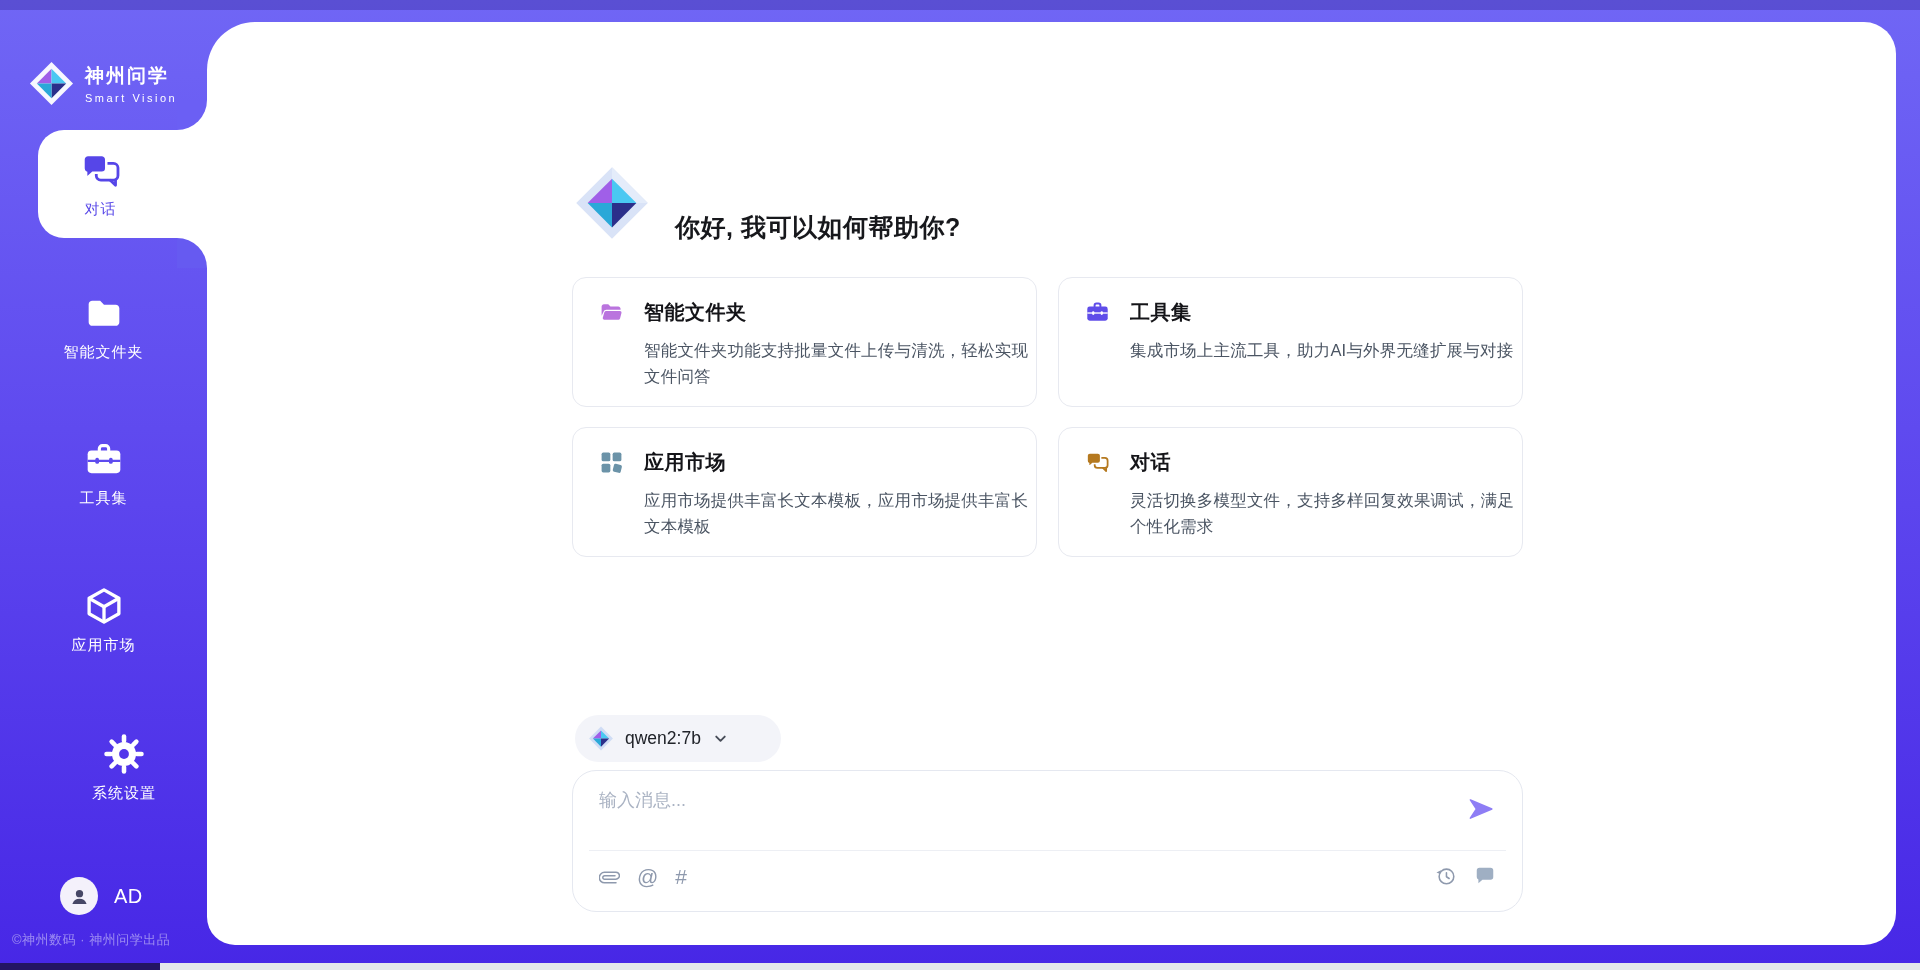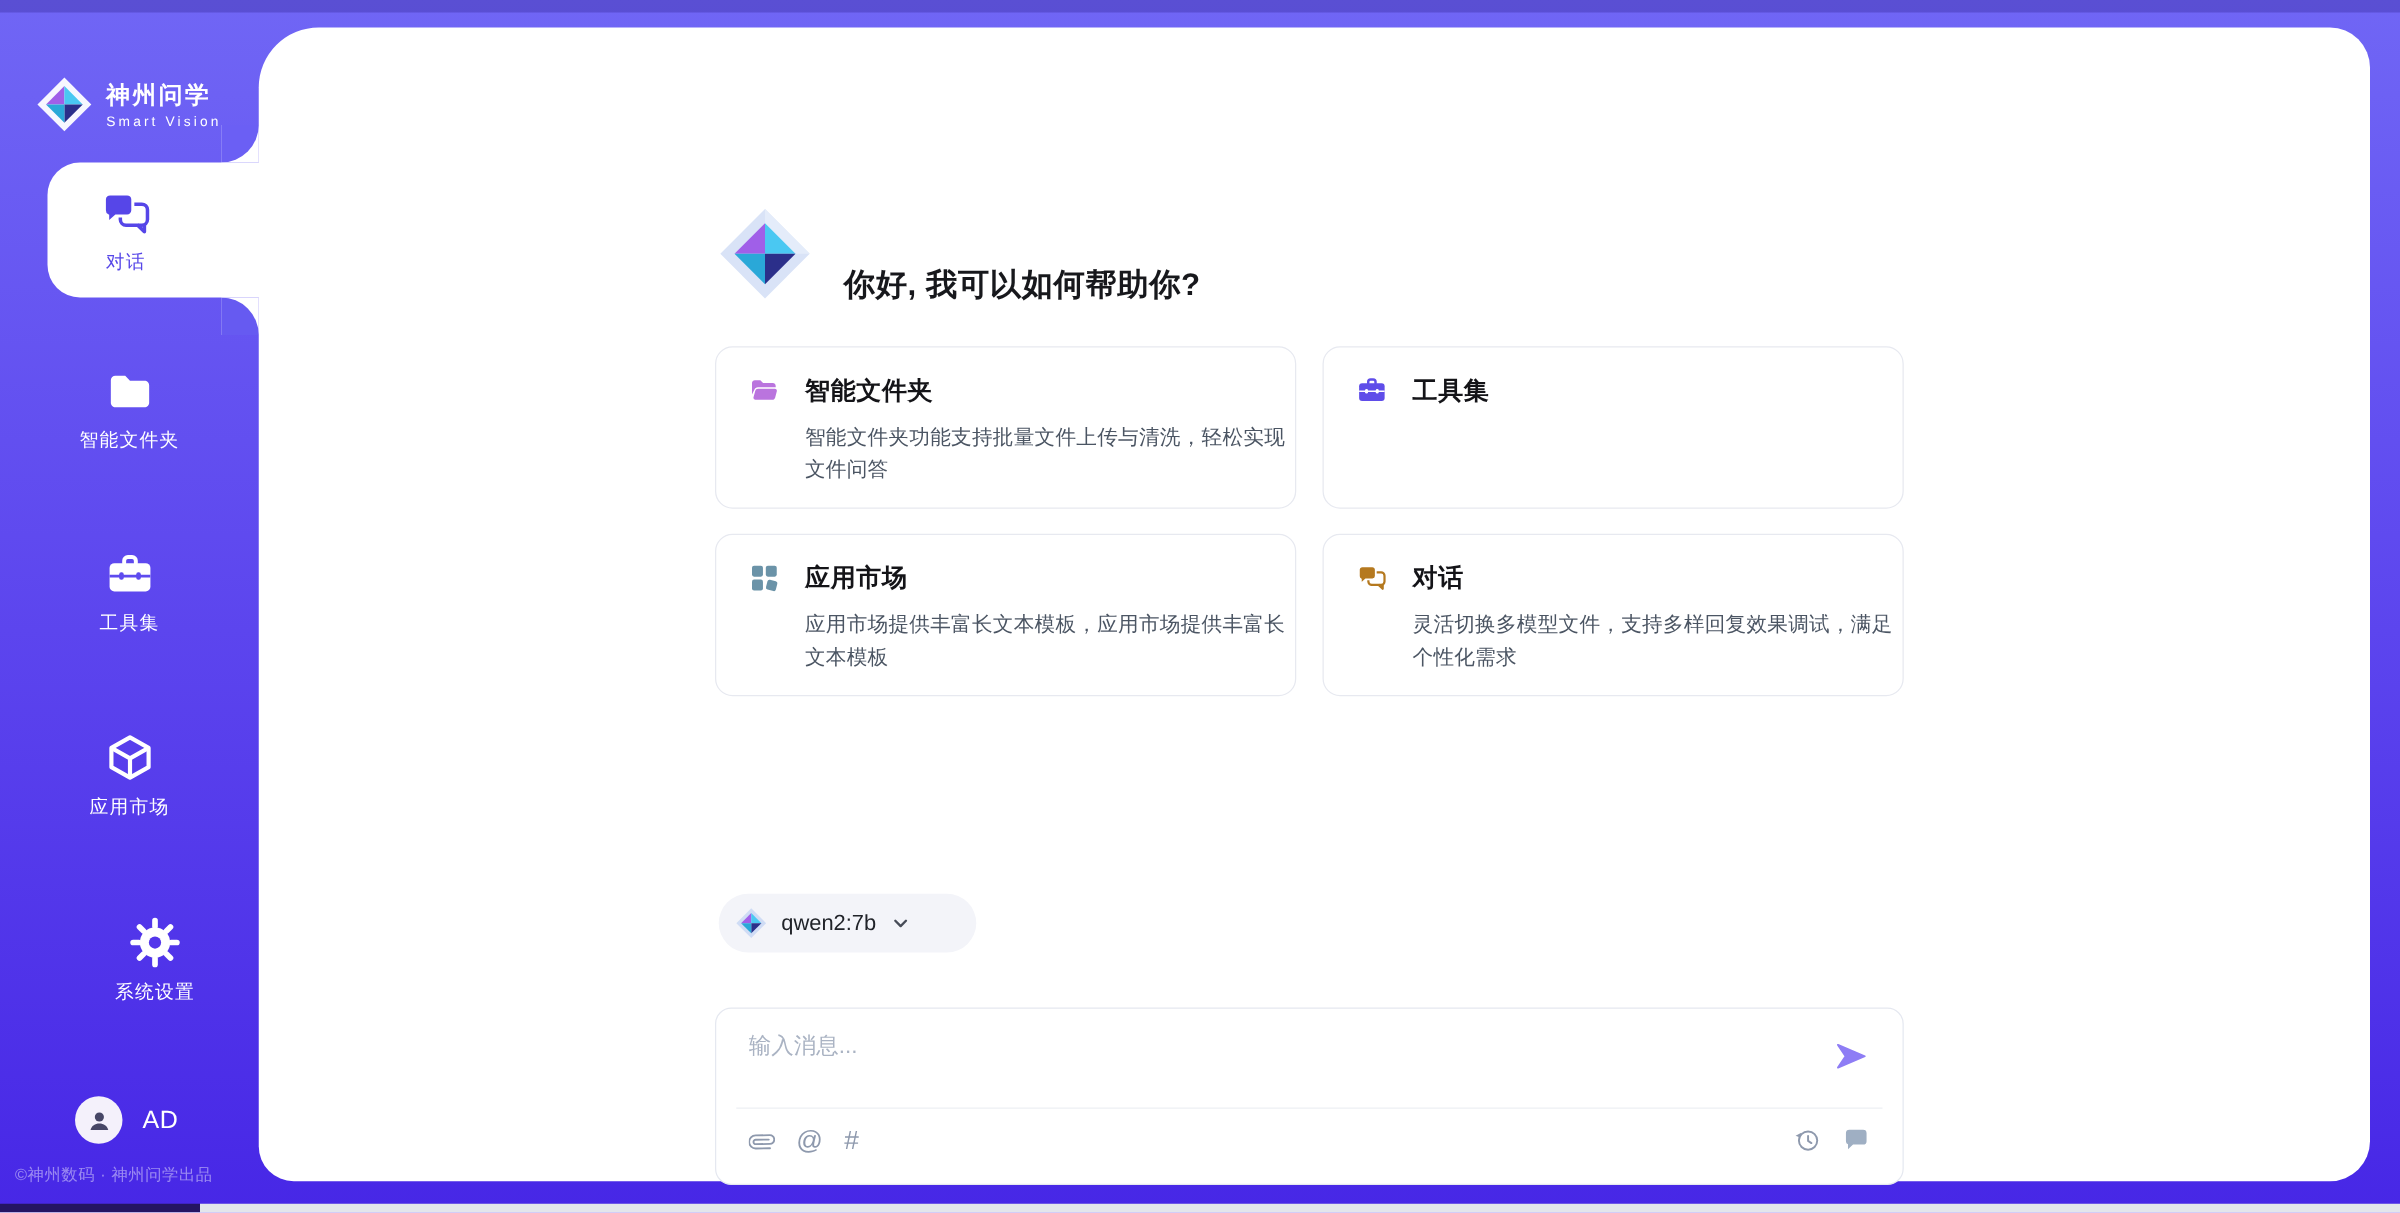"集成市场上主流工具，助力AI与外界无缝扩展与对接" div.card-desc { html: none -> <div>集成市场上主流工具，助力AI与外界无缝扩展与对接</div> }
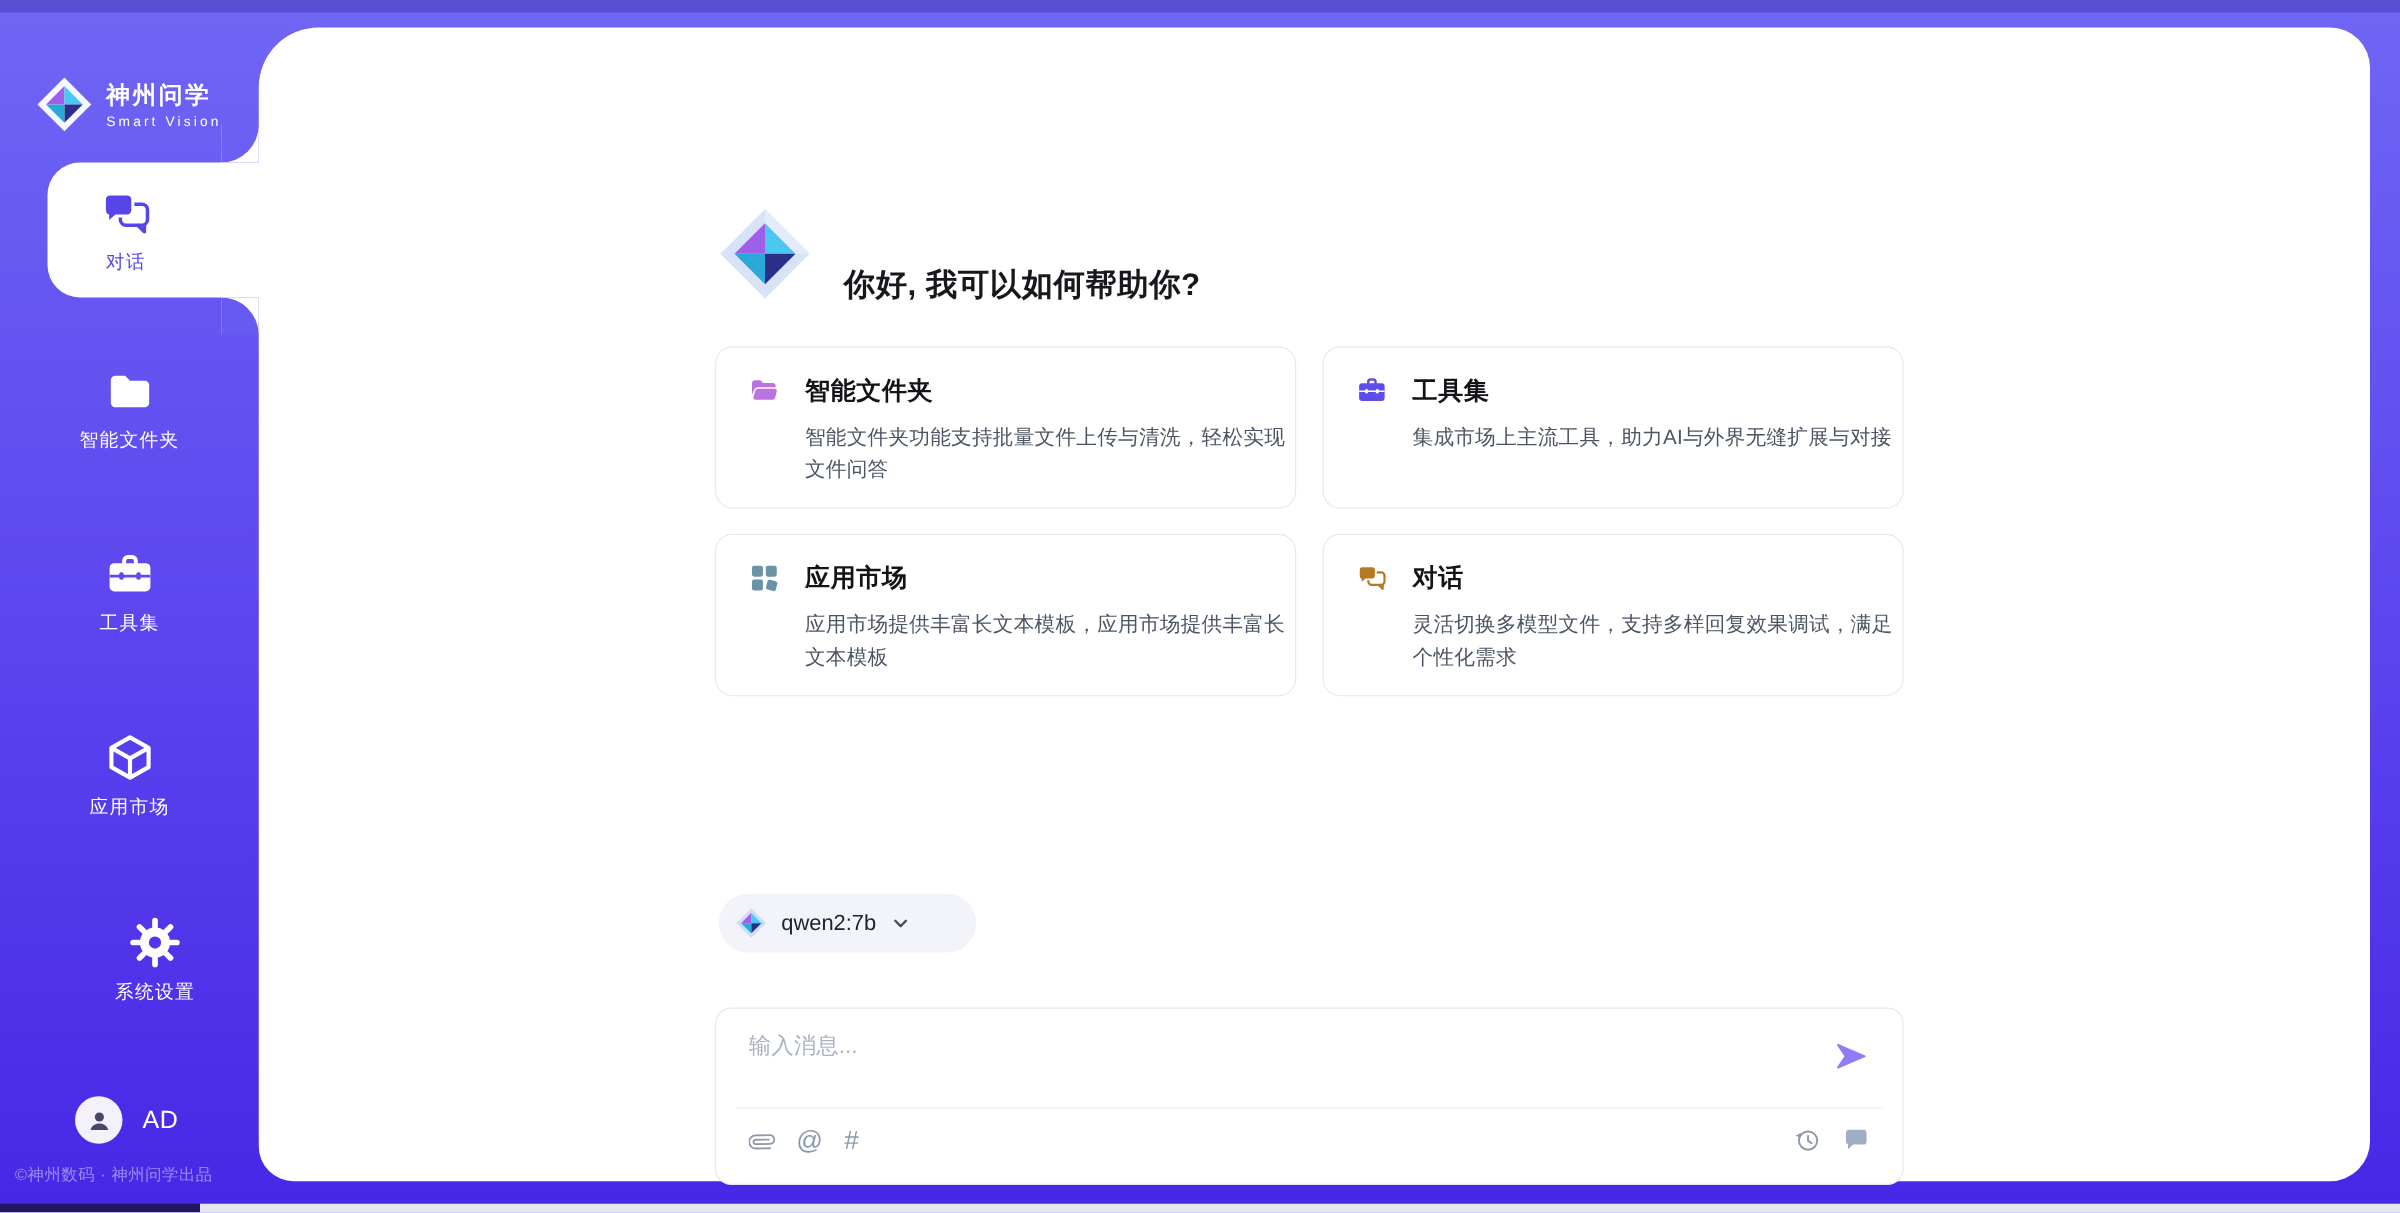"输入消息..." .composer { border-radius: 13px -> 24px; top: 784px -> 748px }
